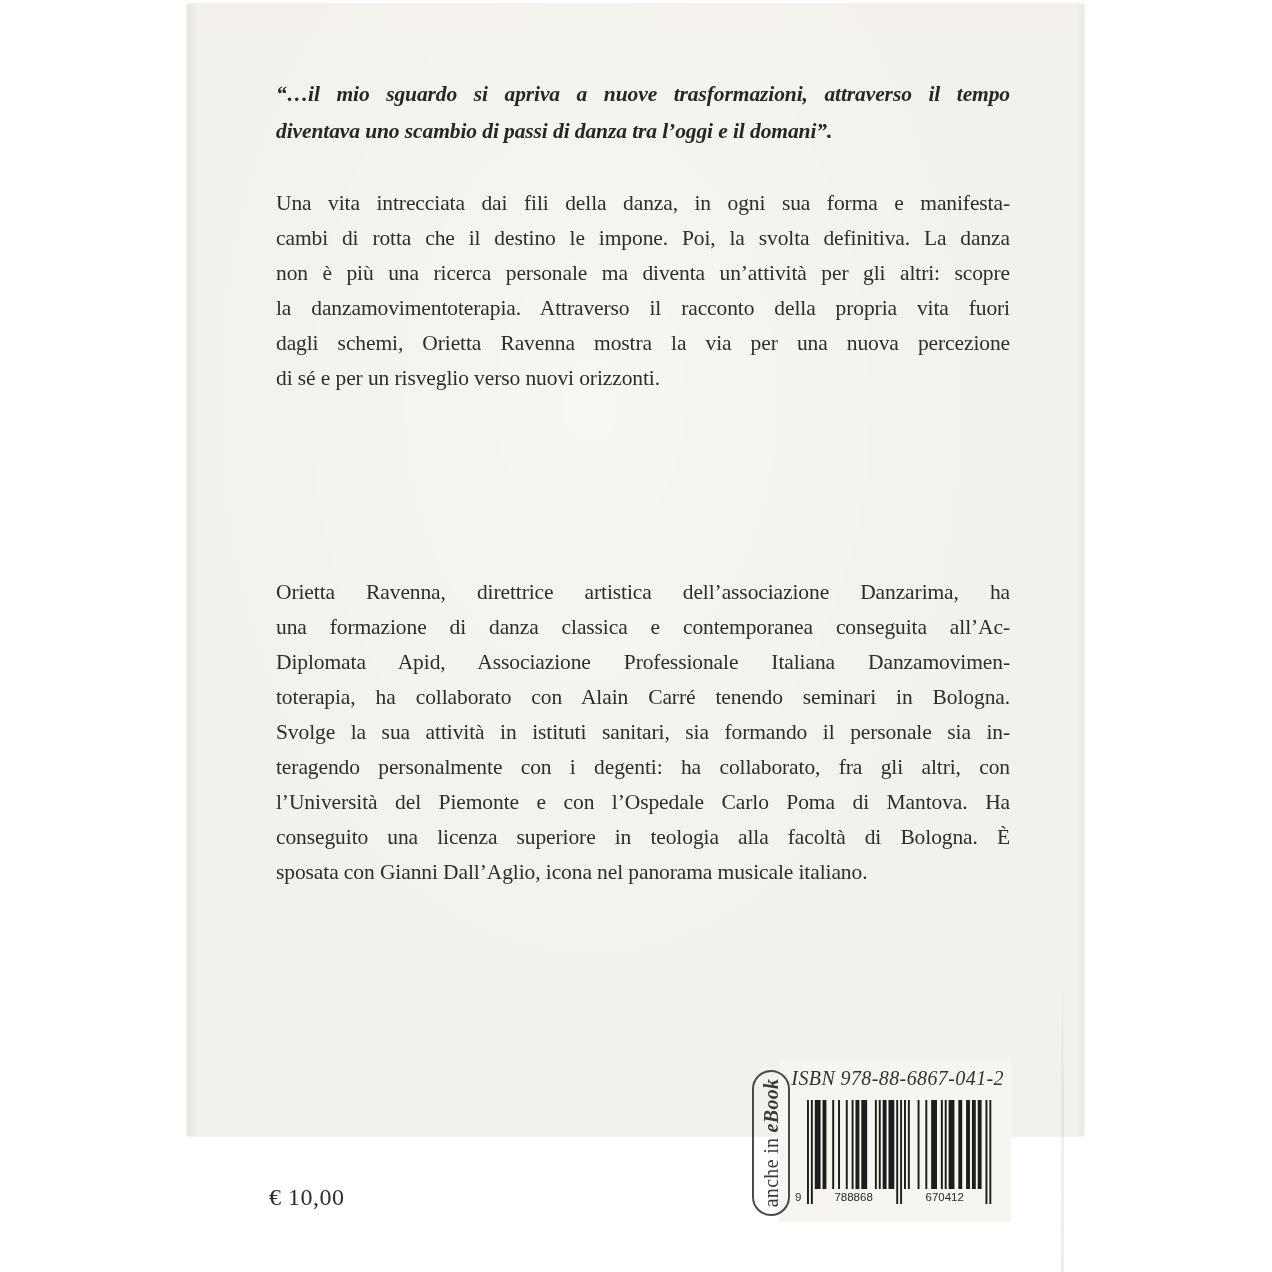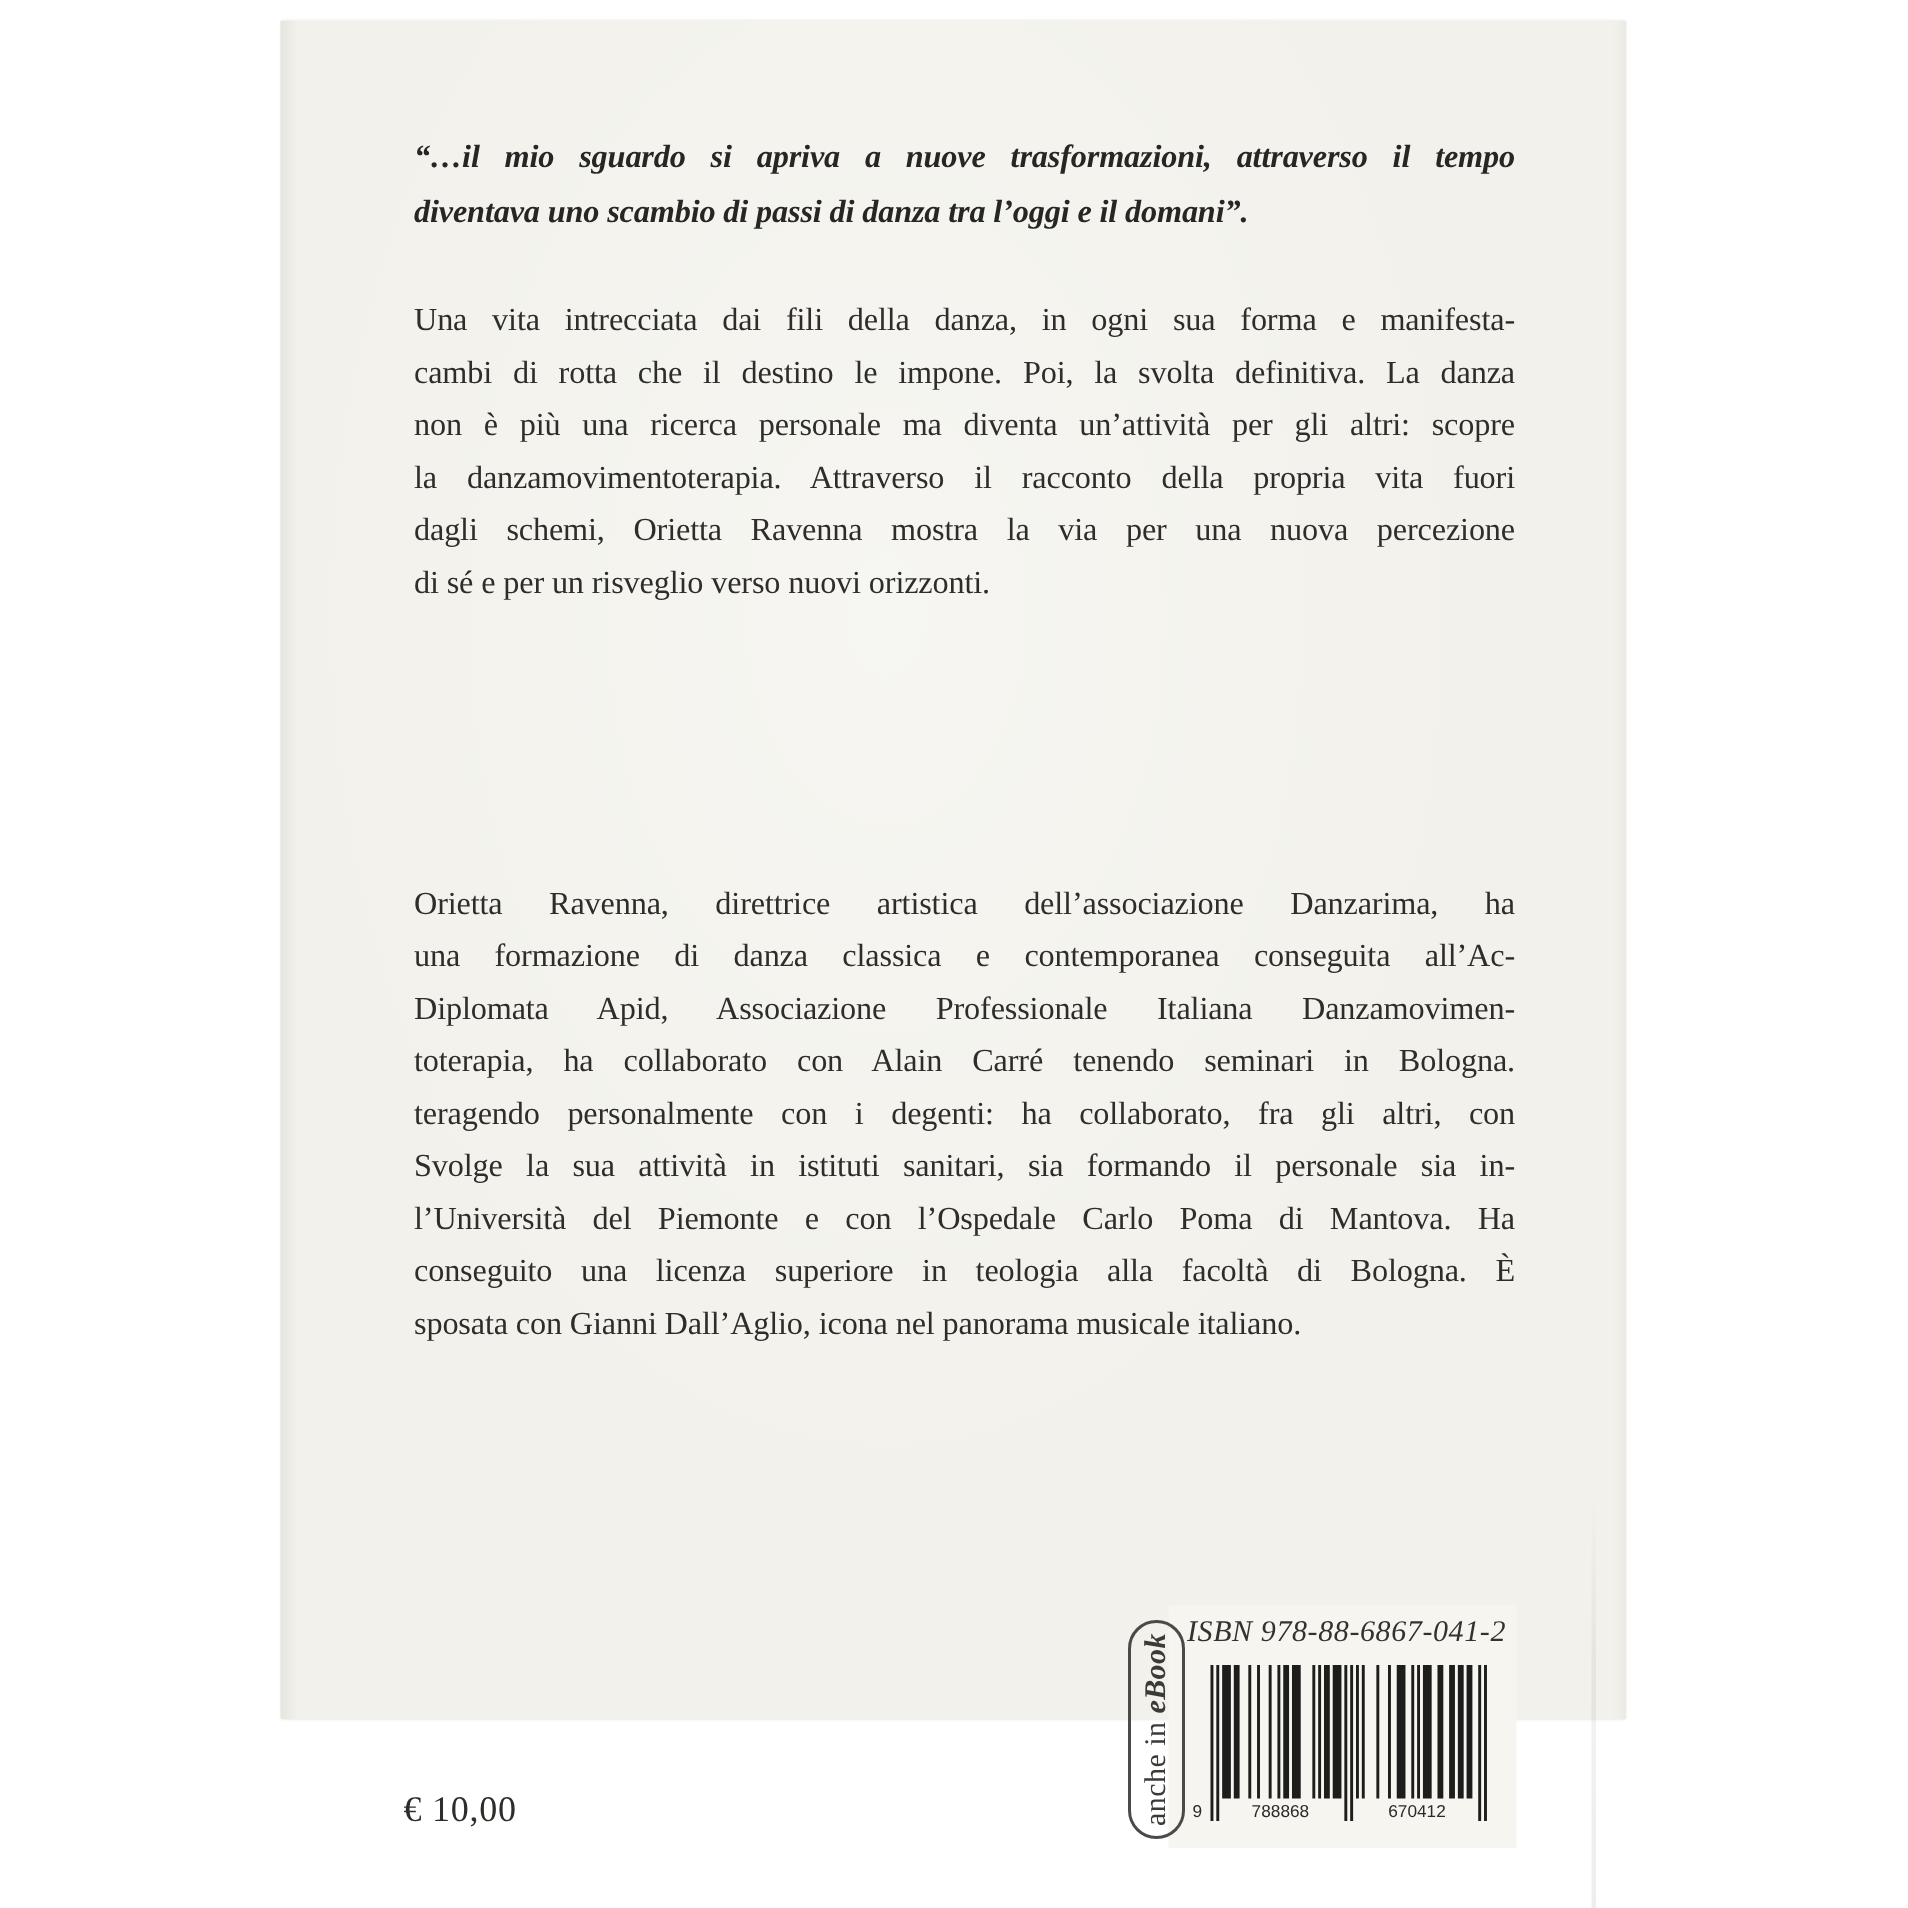"“…il mio sguardo si apriva" .cover { top: 14px -> 4px }
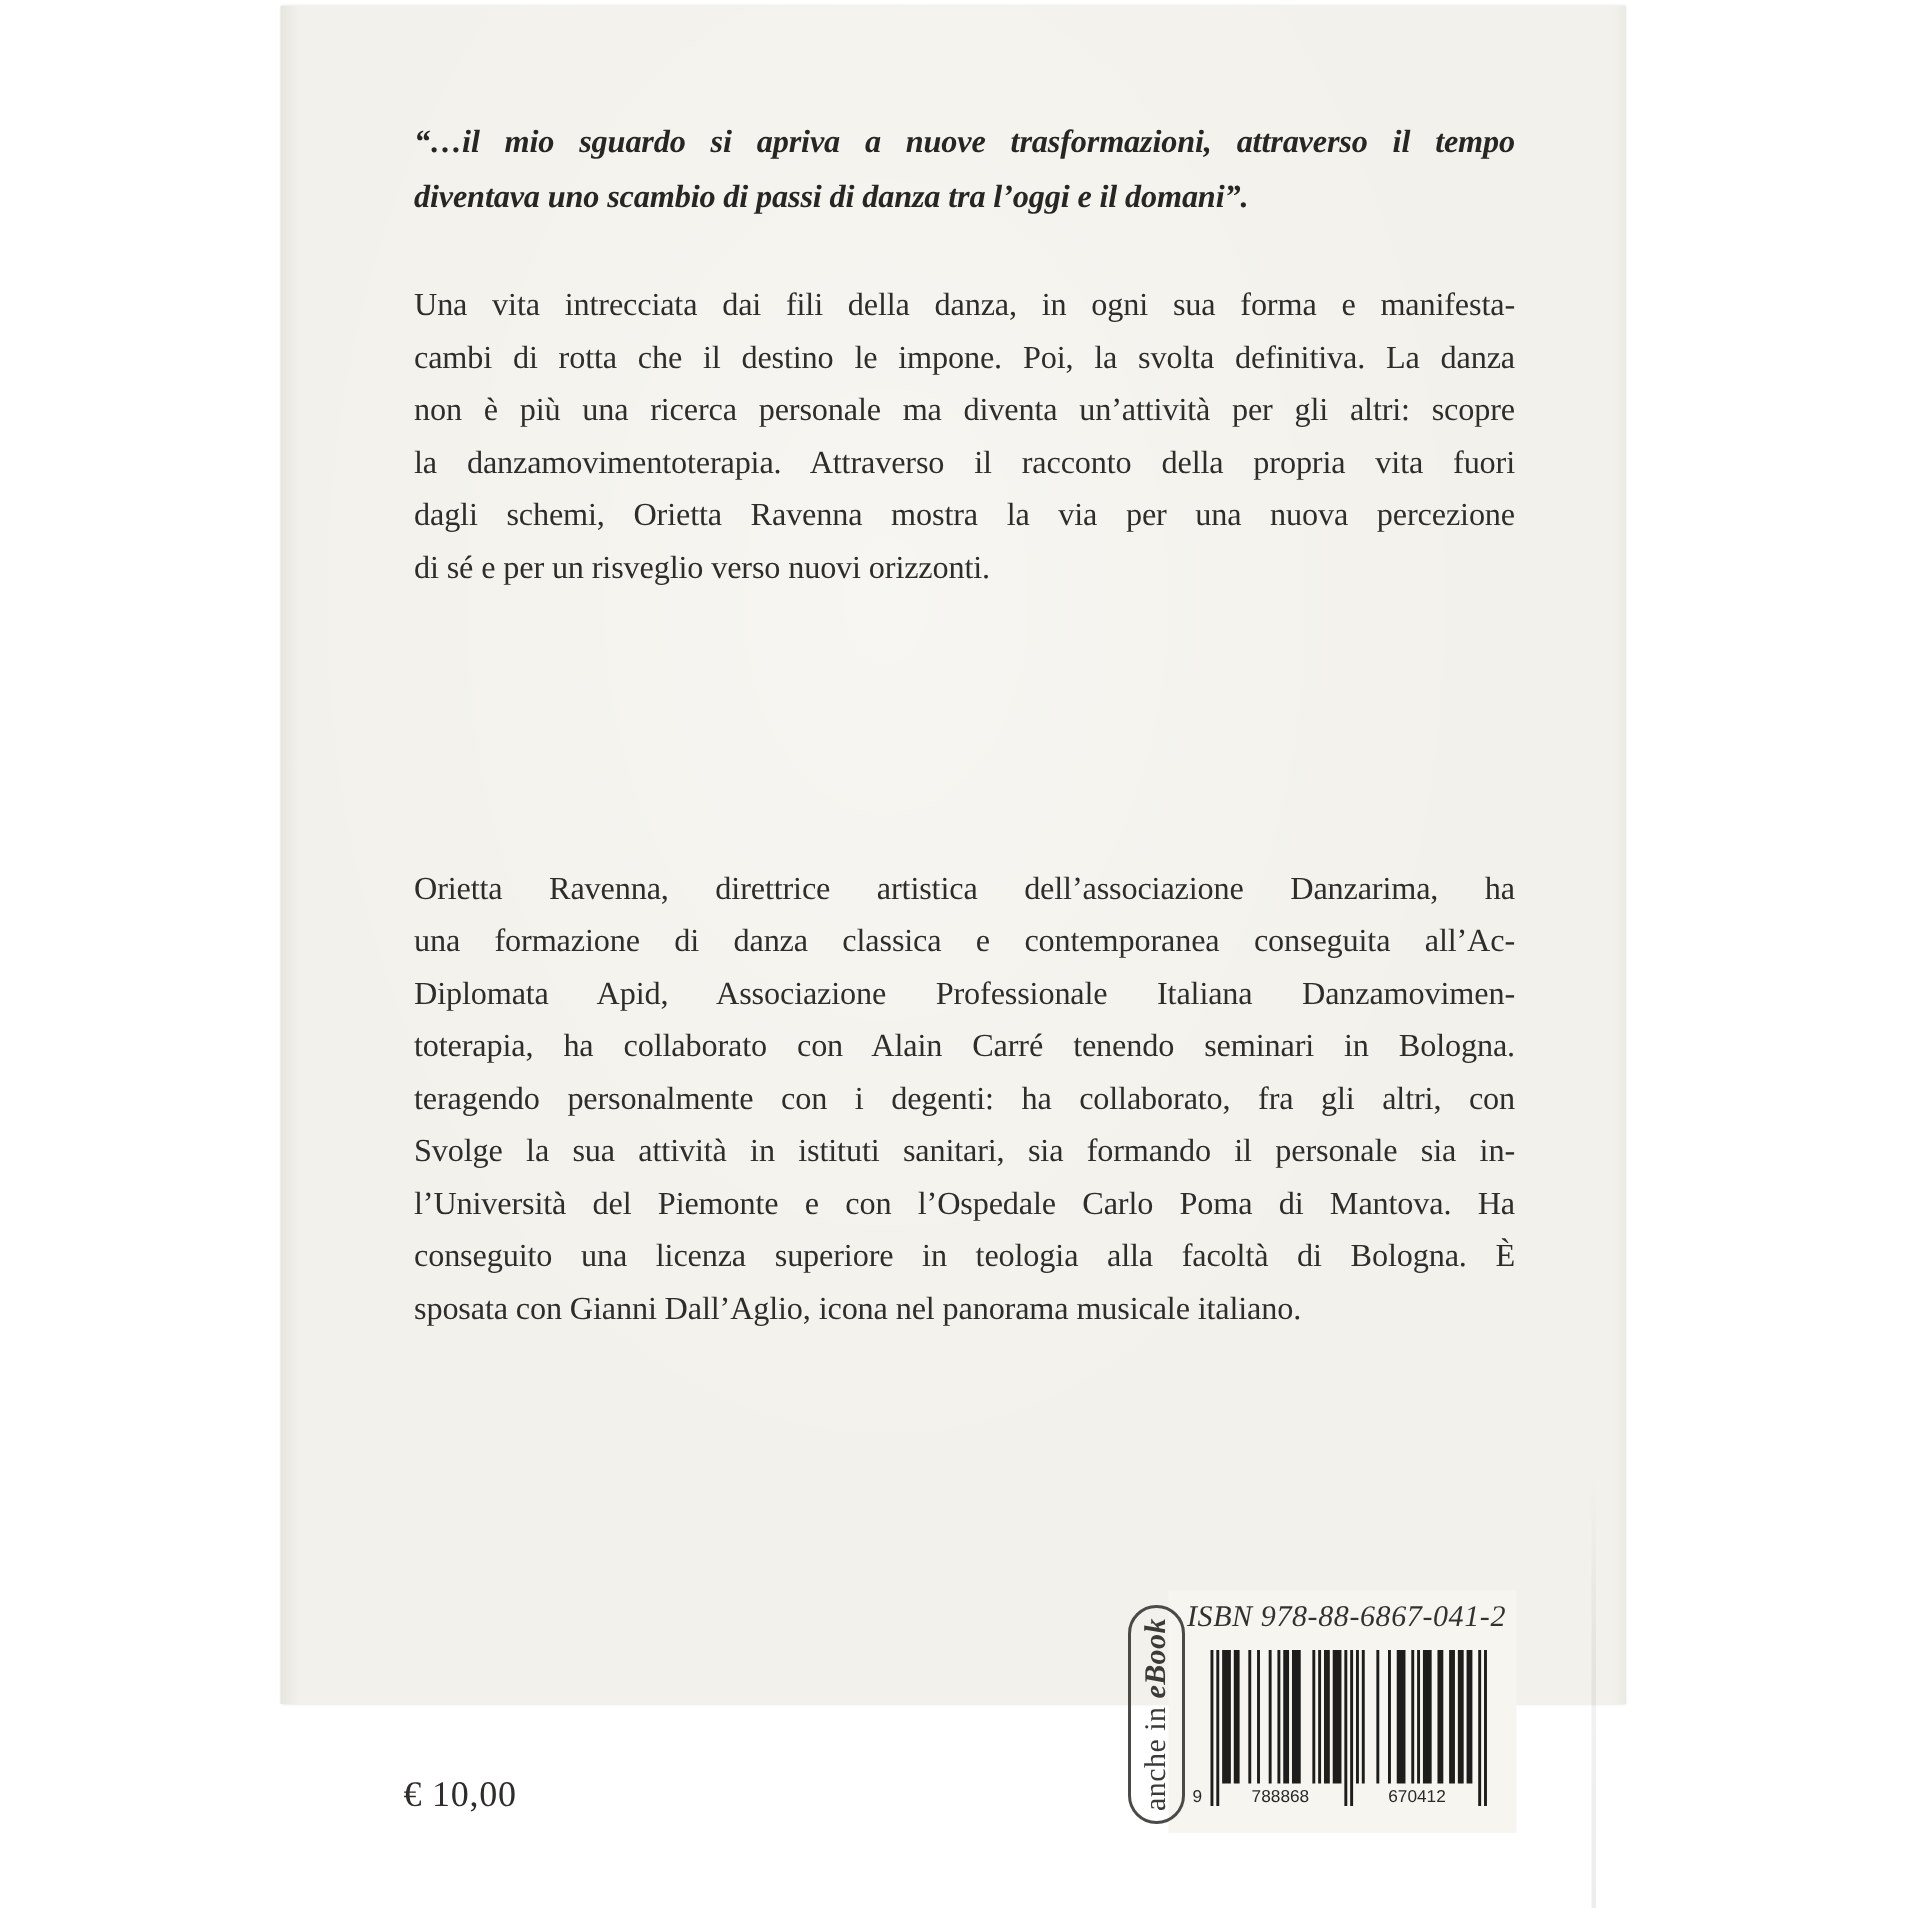"teragendo personalmente con i degenti:" div.tline { order: before "Svolge la sua attività in" -> after "Svolge la sua attività in" }
